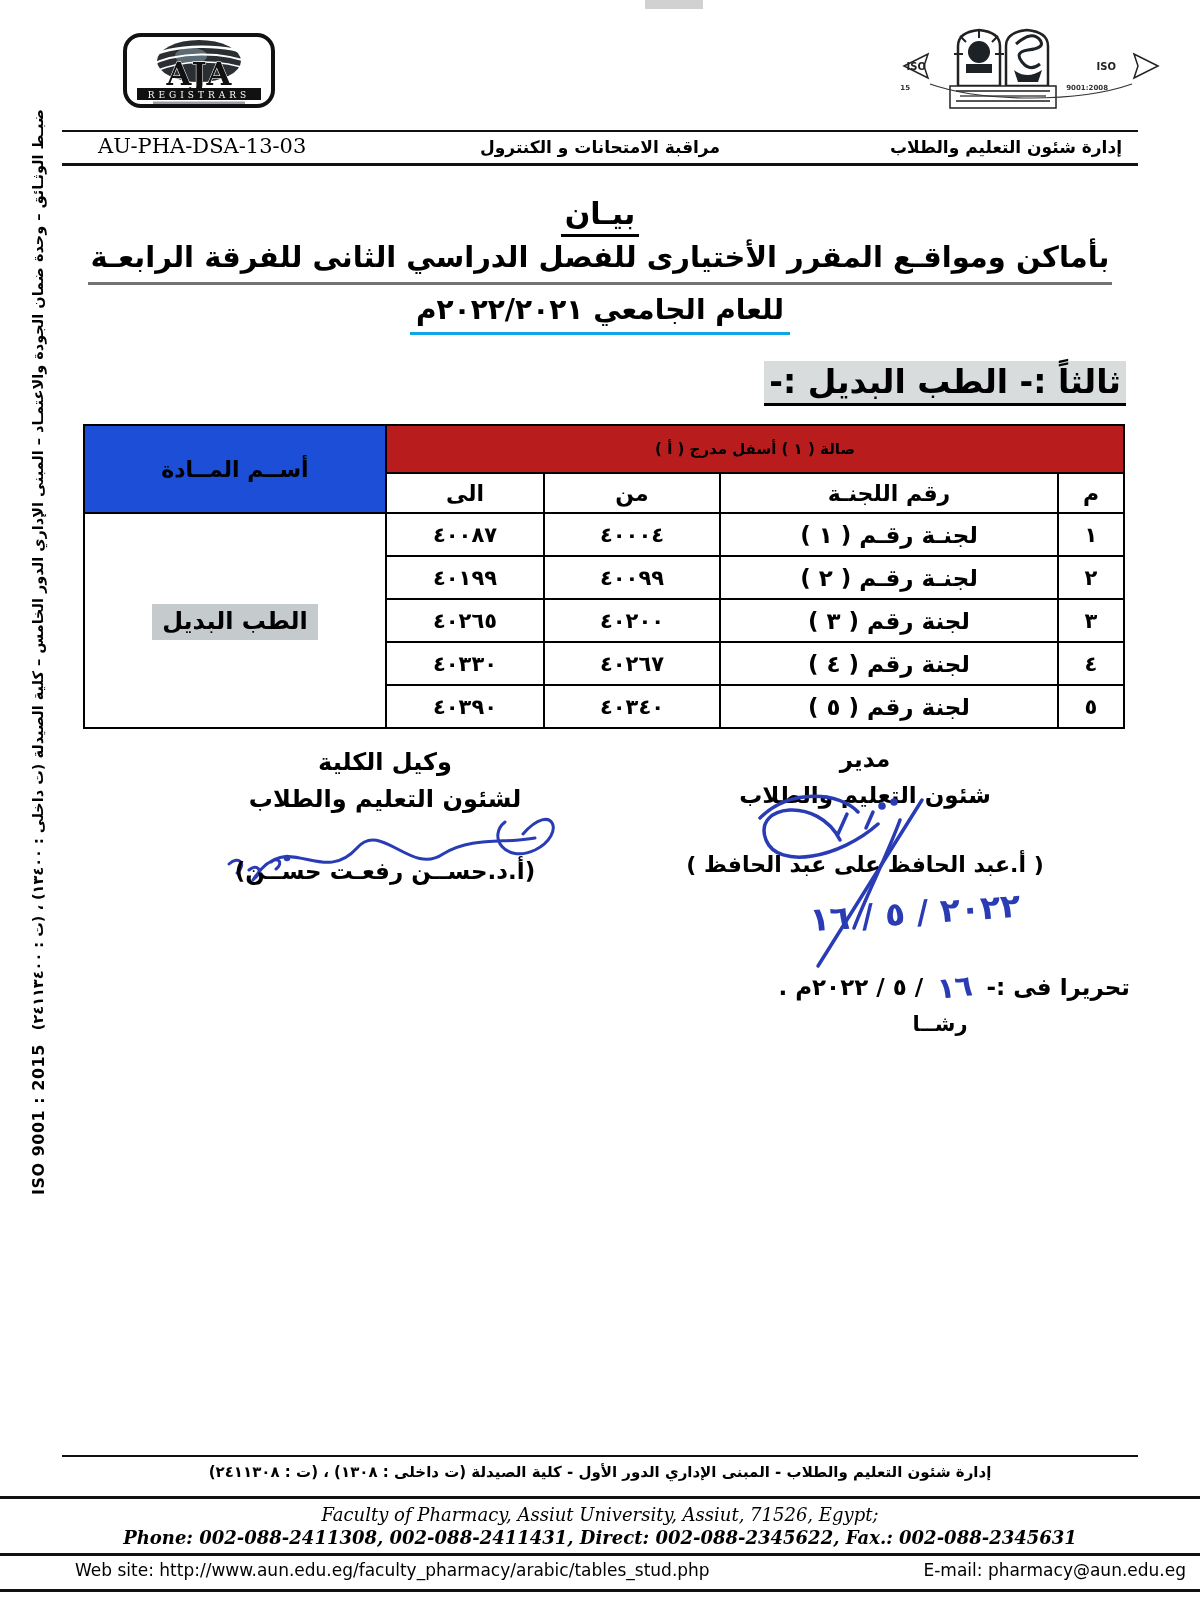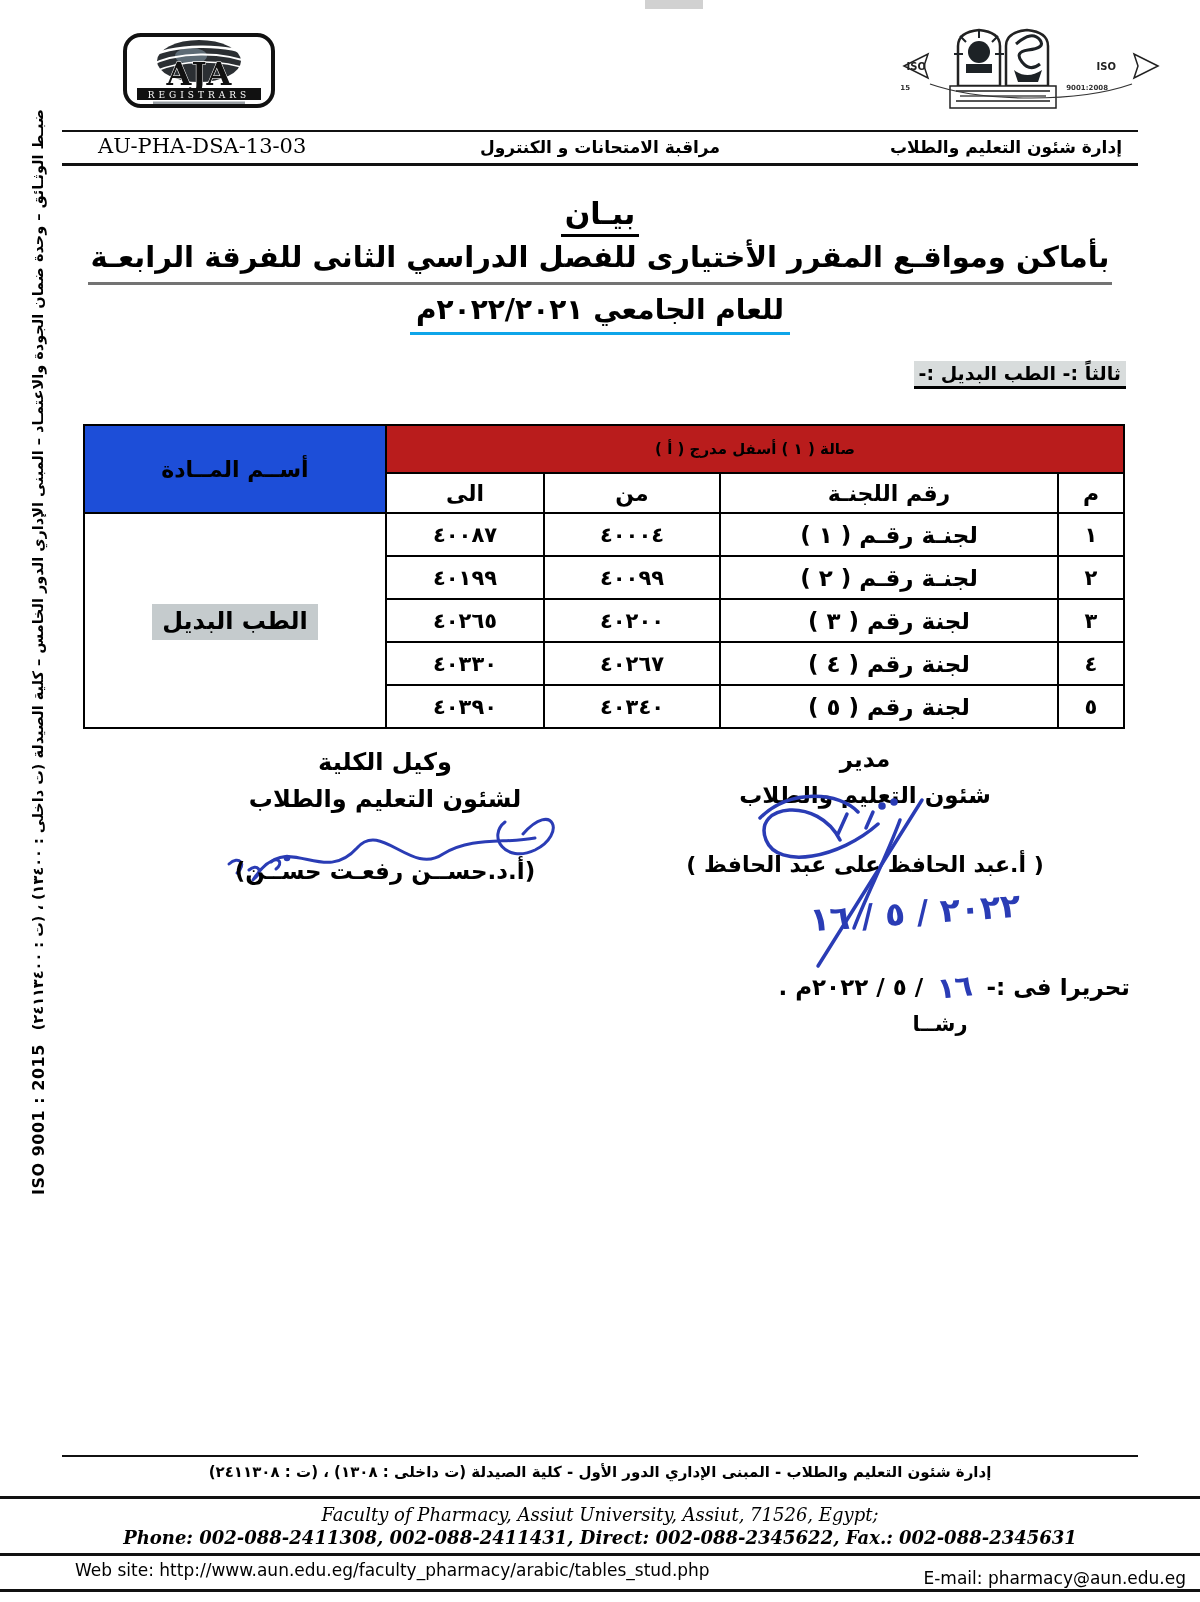"ثالثاً :- الطب البديل :-" .section { font-size: 19px -> 33px }
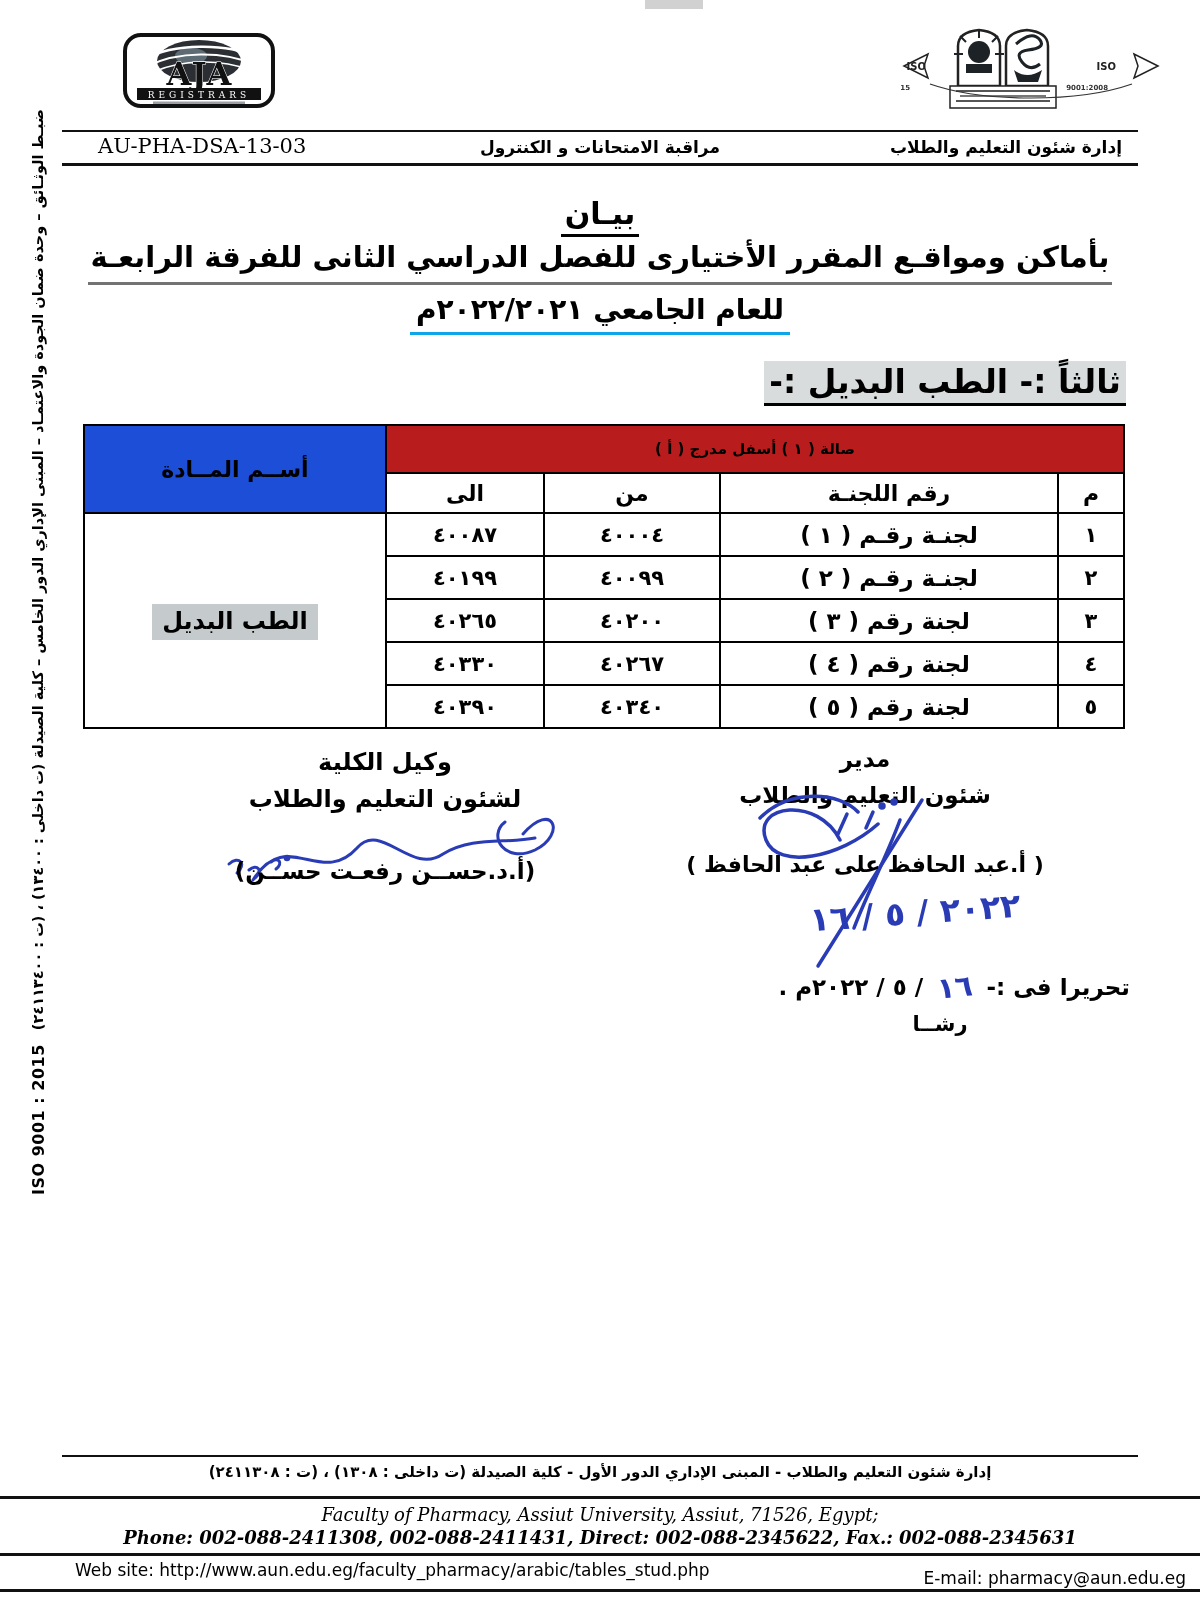"E-mail: pharmacy@aun.edu.eg" .f-mail { margin-top: 8px -> none }
